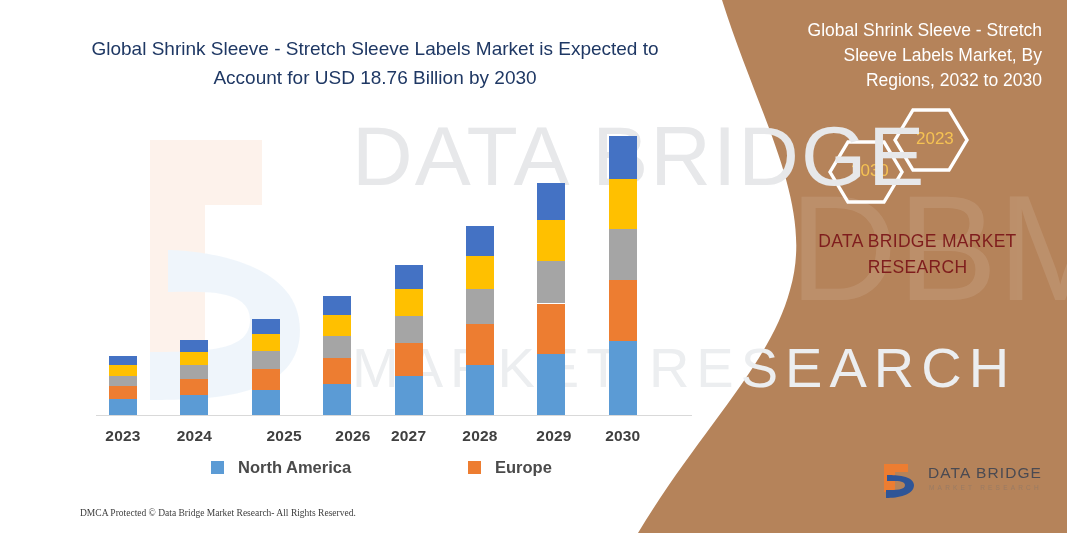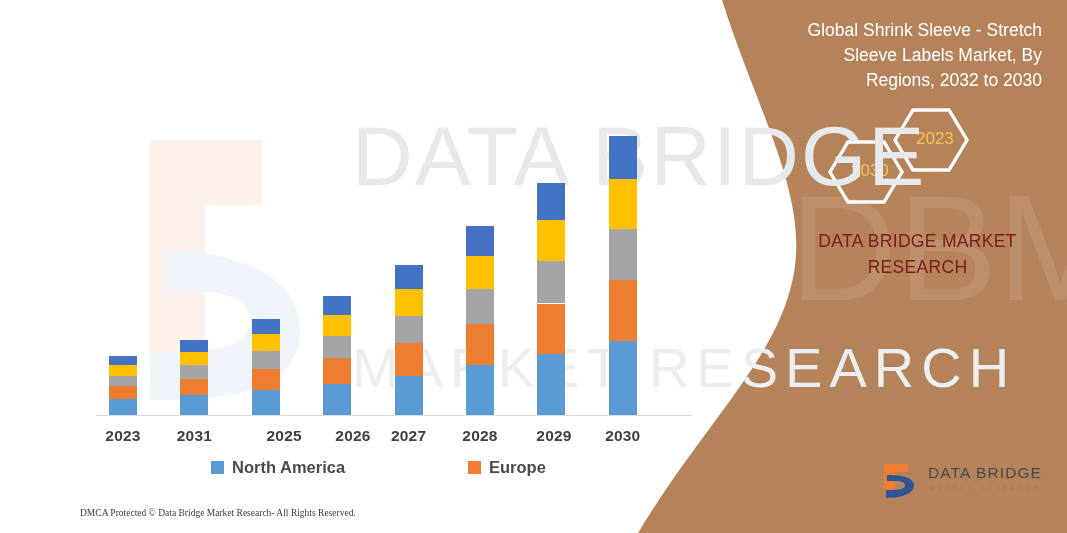"Global Shrink Sleeve - Stretch Sleeve Labels Market" div { html: none -> <div>Global Shrink Sleeve - Stretch Sleeve Labels Market is Expected to Account for USD 18.76 Billion by 2030</div> }
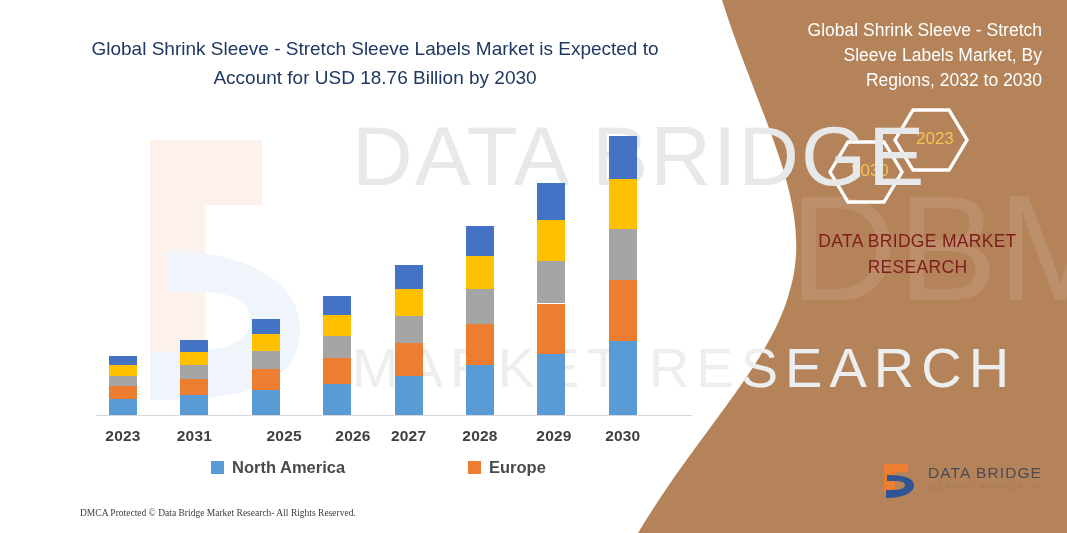"2031" div.tick-label { text: 2031 -> 2024 }
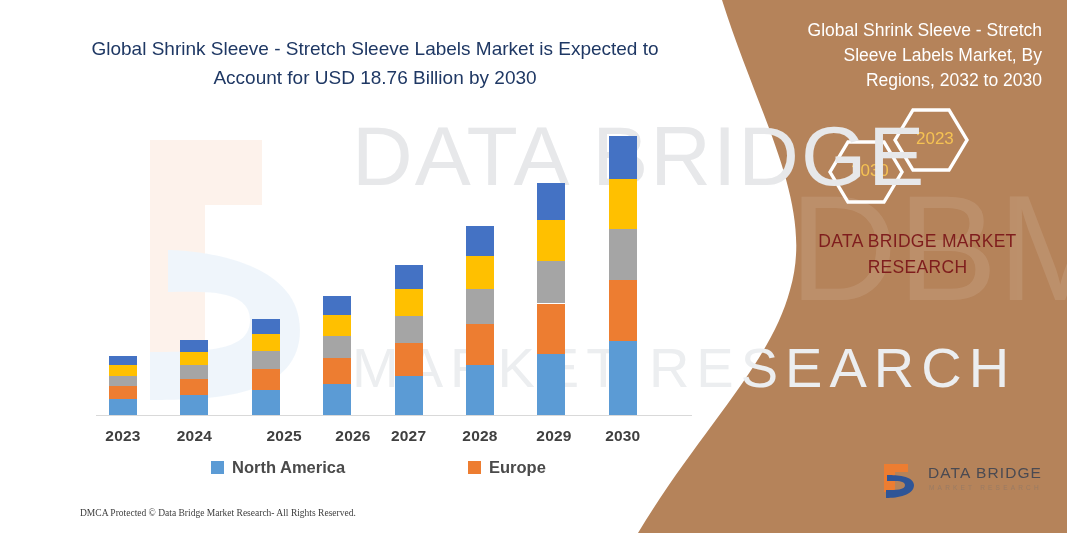"North America" .legend-item { gap: 8px -> 14px }
